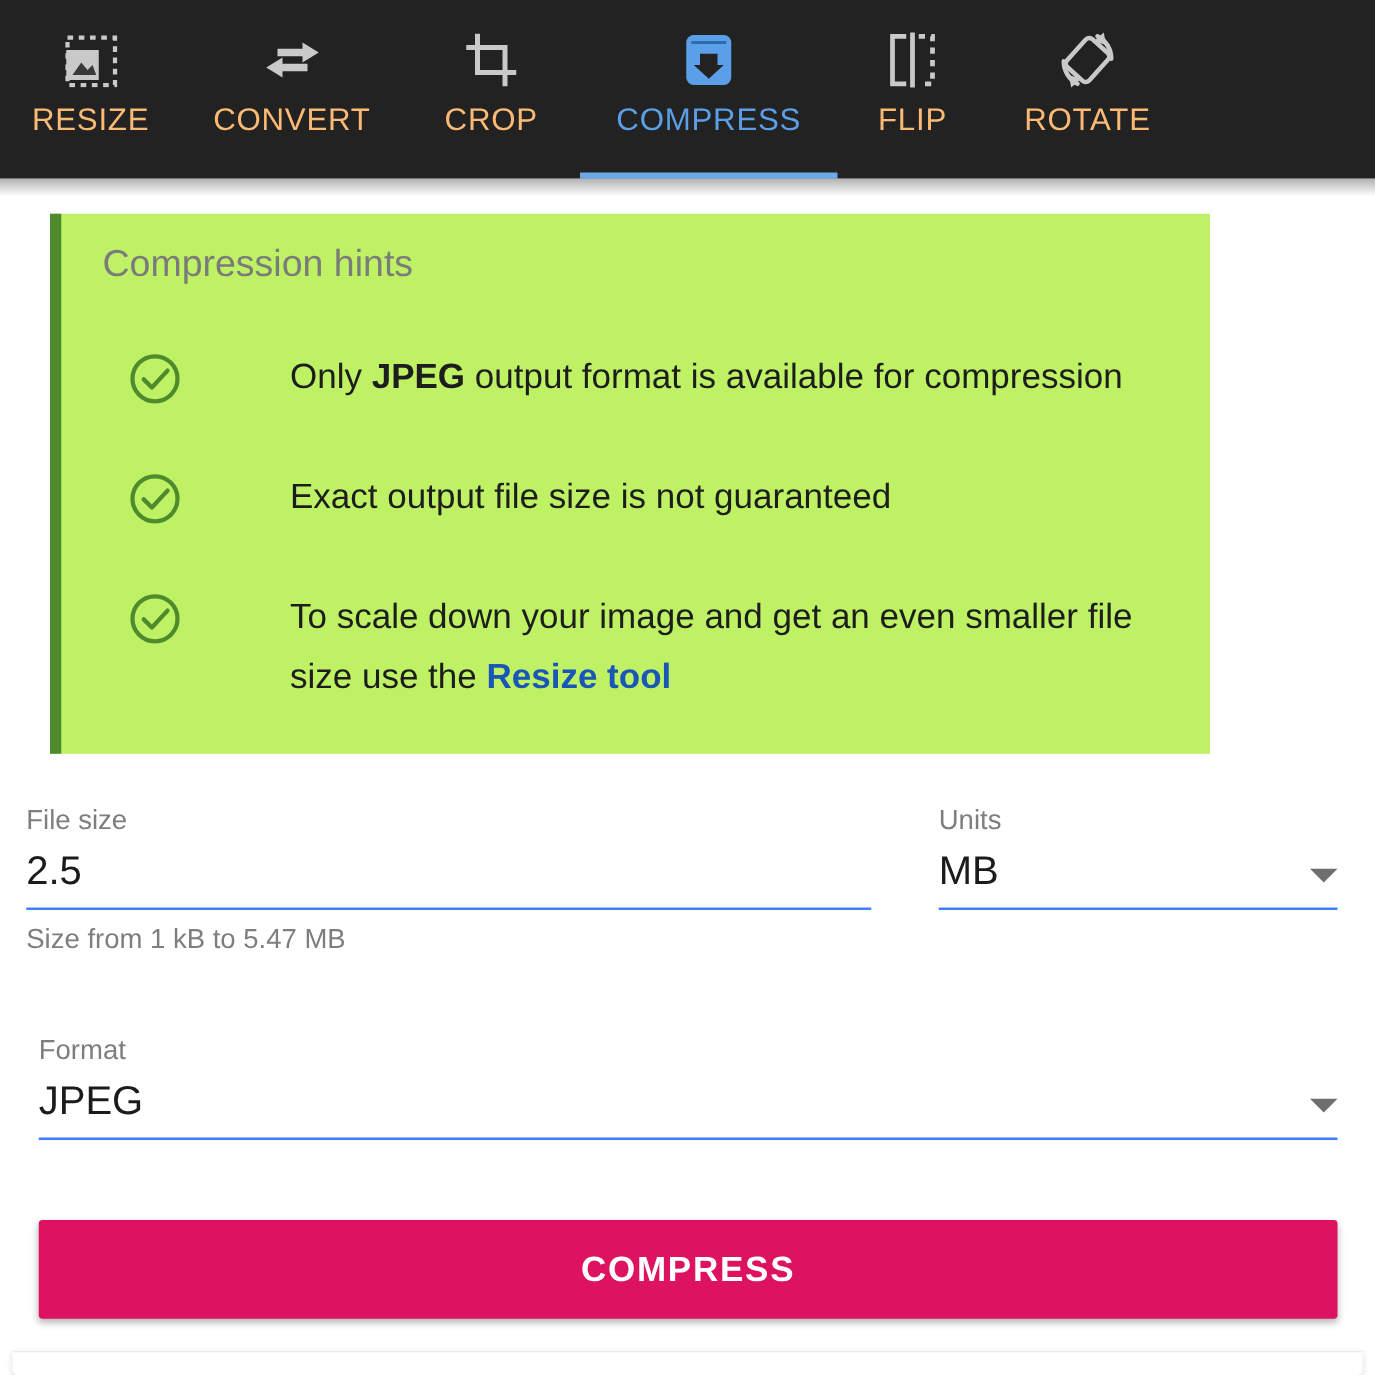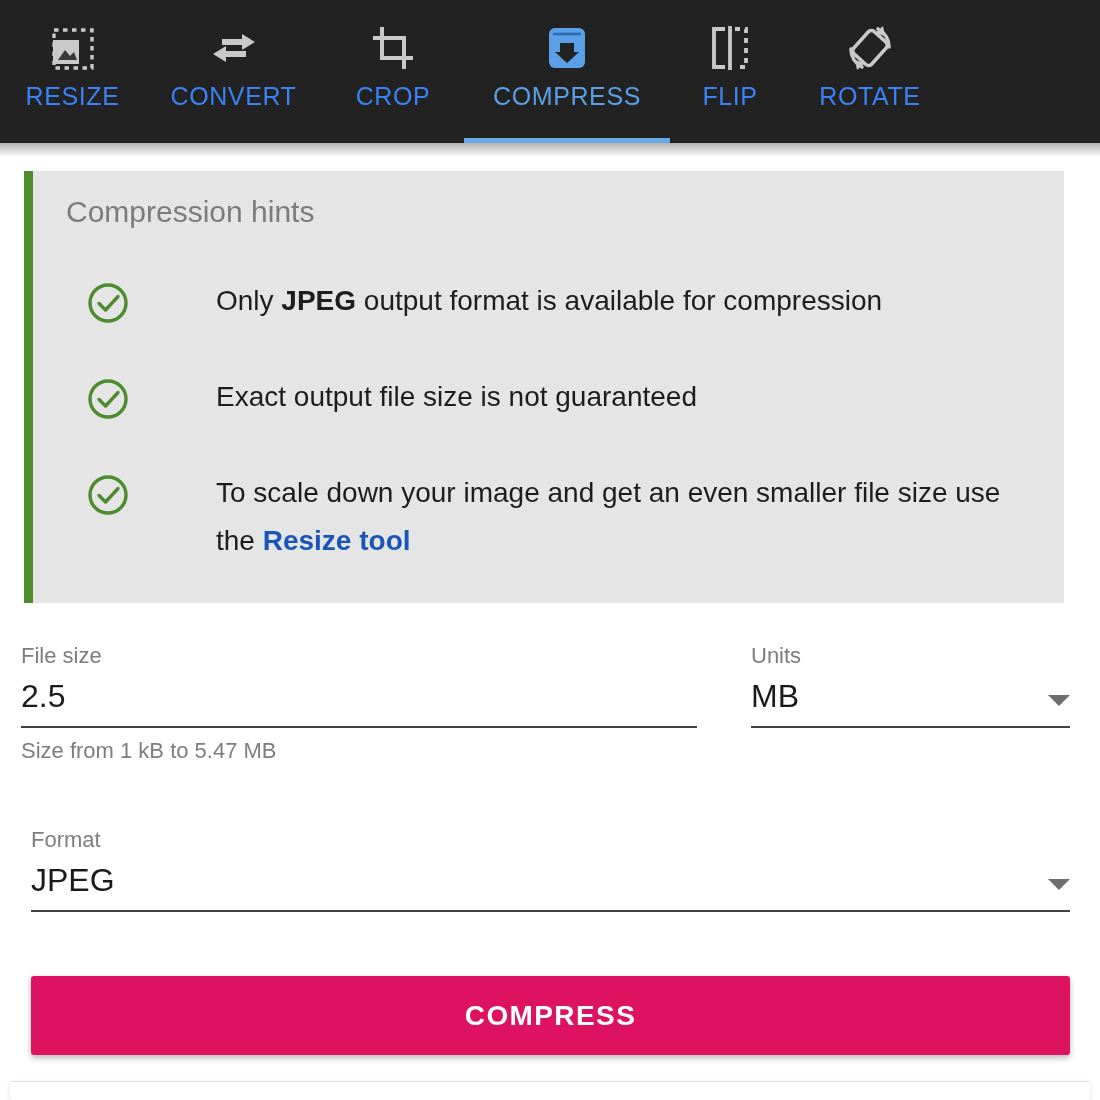"RESIZE" .tab { color: #3b82f6 -> #fdba74 }
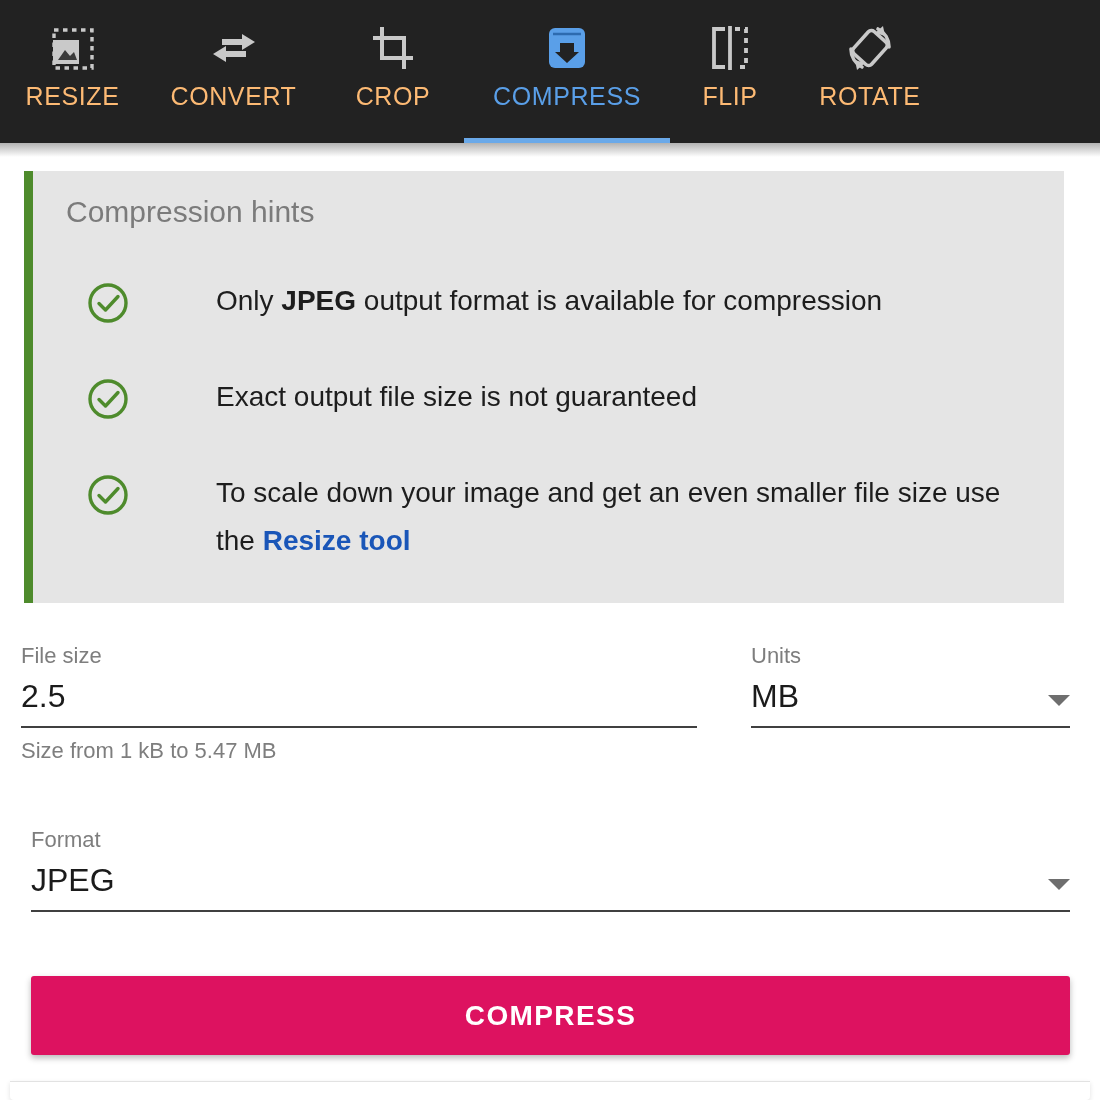"Compression hints" .hints { background: #e5e5e5 -> #bef264; left: 24px -> 40px; width: 1040px -> 928px }
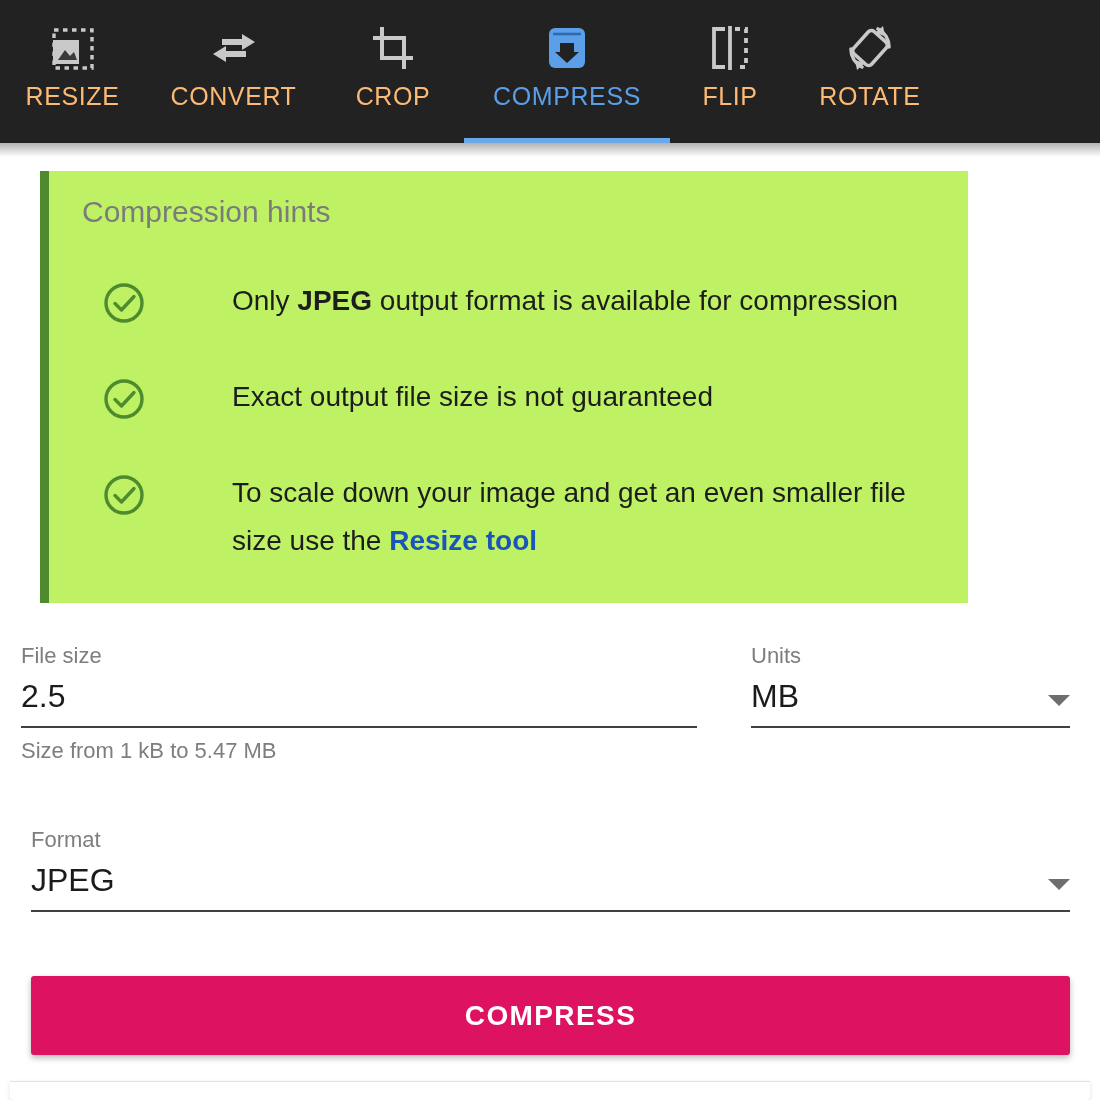"2.5" .field-value-wrap { border-bottom: 2px solid #404040 -> 2px solid #3b82f6 }
